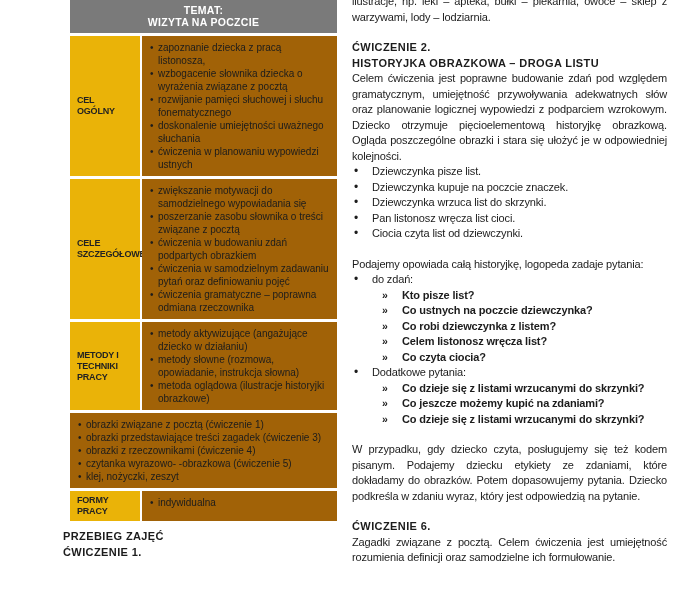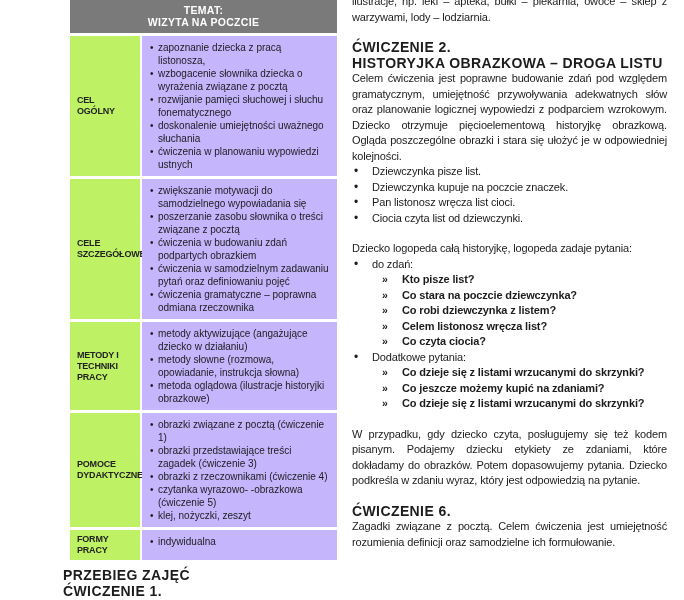"zapoznanie dziecka z pracą listonosza," .tcontent { background: #c4b5fd -> #a16207 }
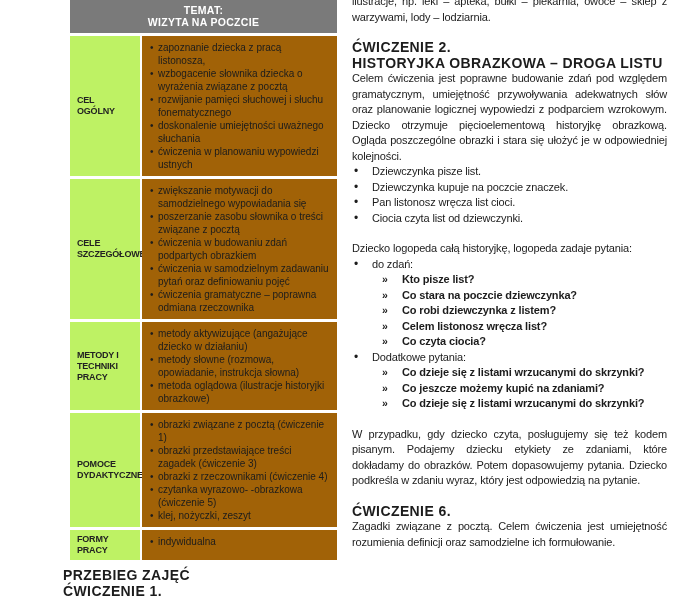"ĆWICZENIE 2." .h { font-size: 14px -> 11px }
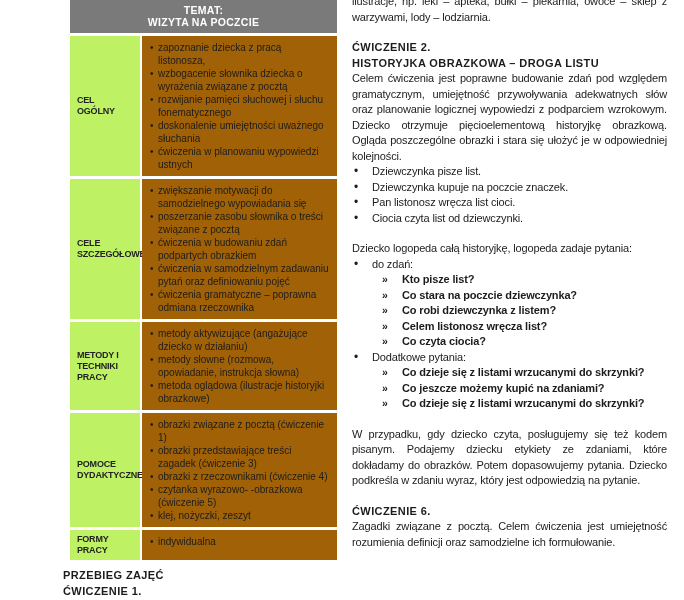"CEL OGÓLNY" .tlabel { background: #bef264 -> #eab308 }
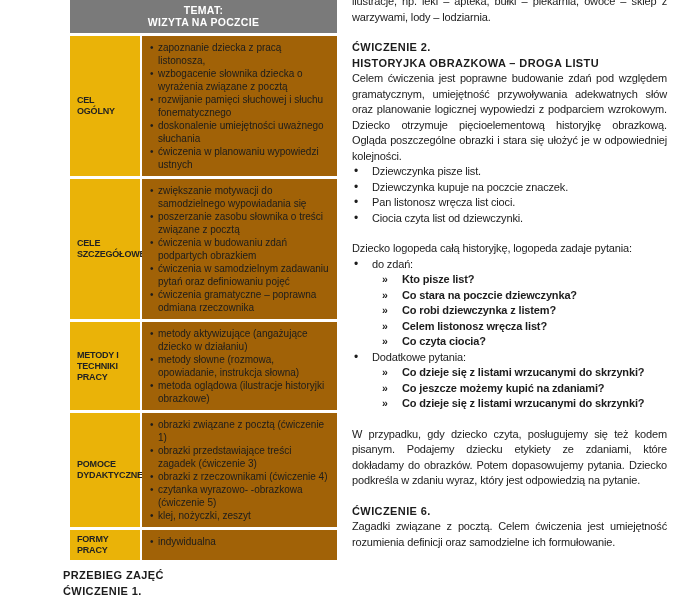"Dziewczynka wrzuca list do skrzynki." li.body { html: none -> <li>Dziewczynka wrzuca list do skrzynki.</li> }
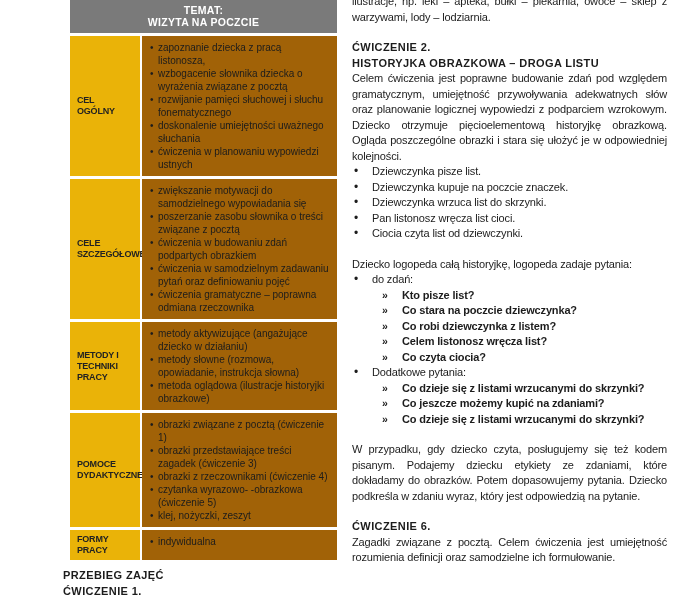"Dziecko logopeda całą historyjkę," p.body { text: Dziecko logopeda -> Podajemy opowiada }
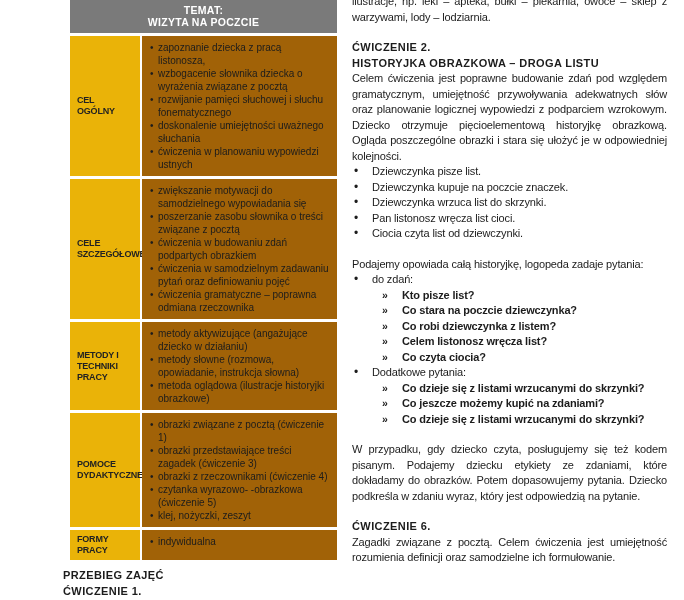"Co stara na poczcie dziewczynka?" li.body { text: stara -> ustnych }
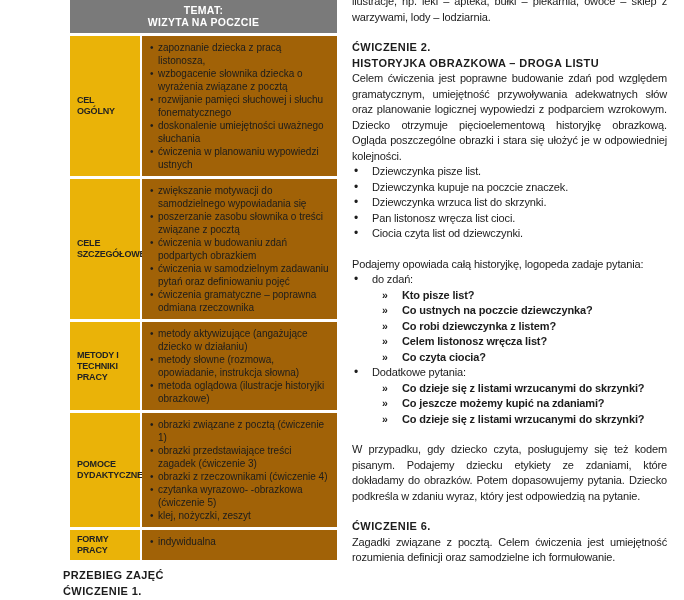"POMOCE DYDAKTYCZNE" div.tlabel { html: <div>POMOCE DYDAKTYCZNE</div> -> none }
